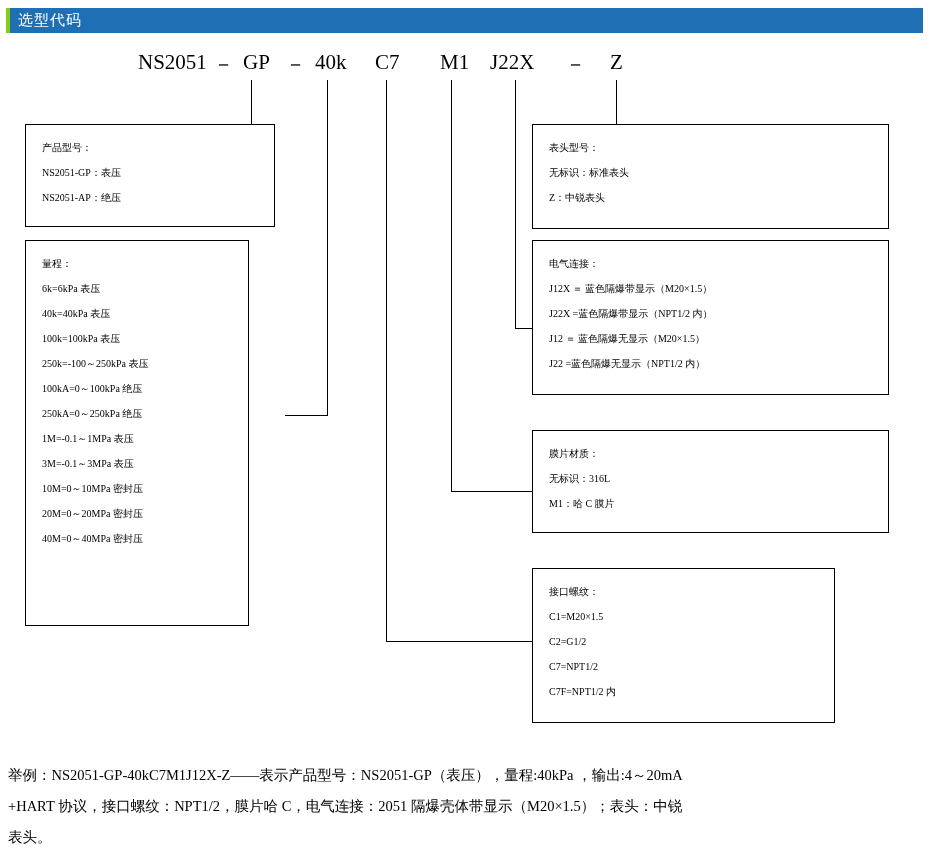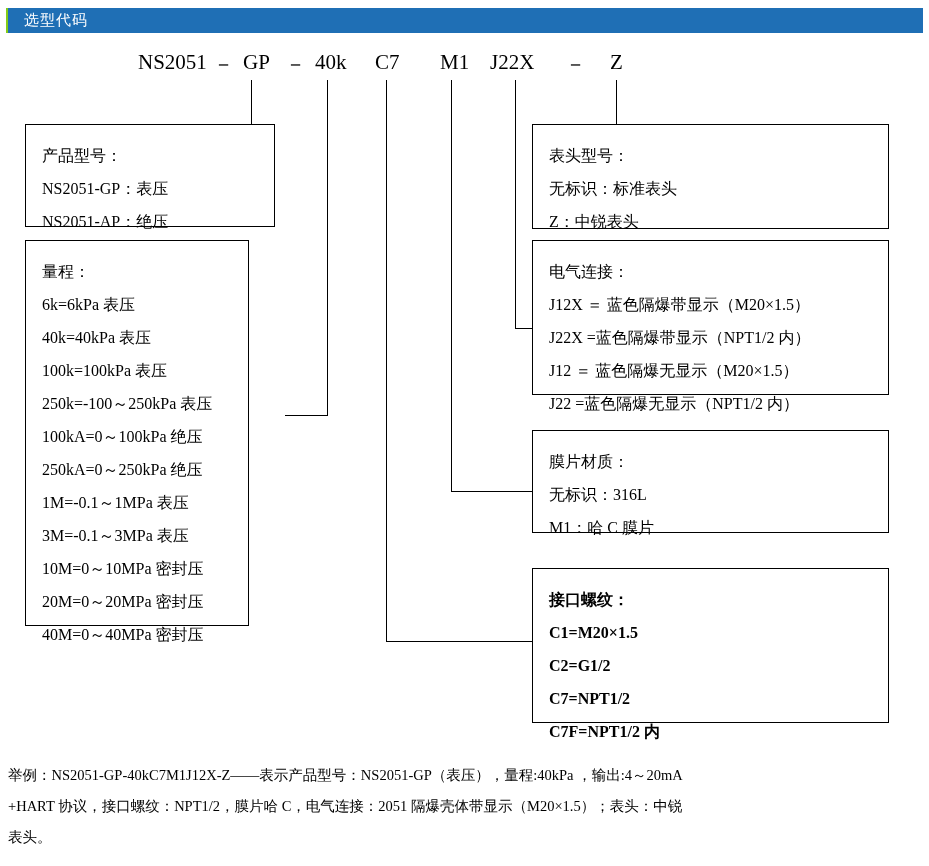"选型代码" .header-bar { border-left: 2px solid #84cc16 -> 4px solid #84cc16; padding-left: 8px -> none }
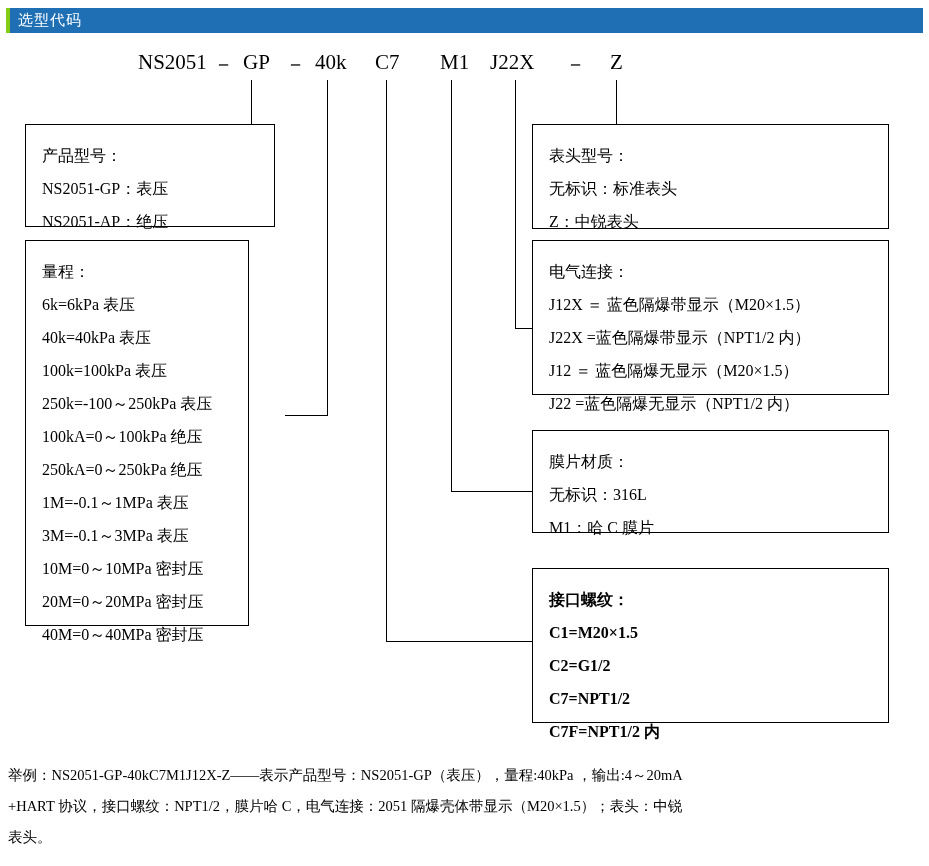"产品型号：" .box-line { font-size: 16px -> 10px; margin-top: 8px -> none }
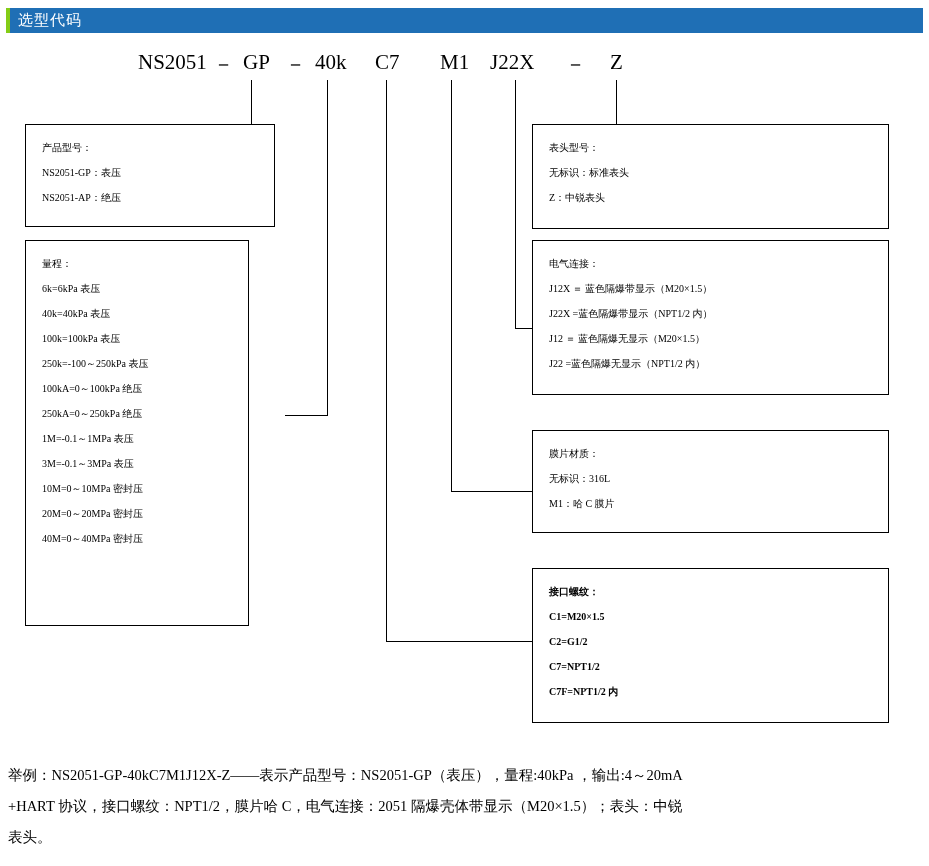"接口螺纹：" div.box { font-weight: bold -> none; width: 357px -> 303px }
